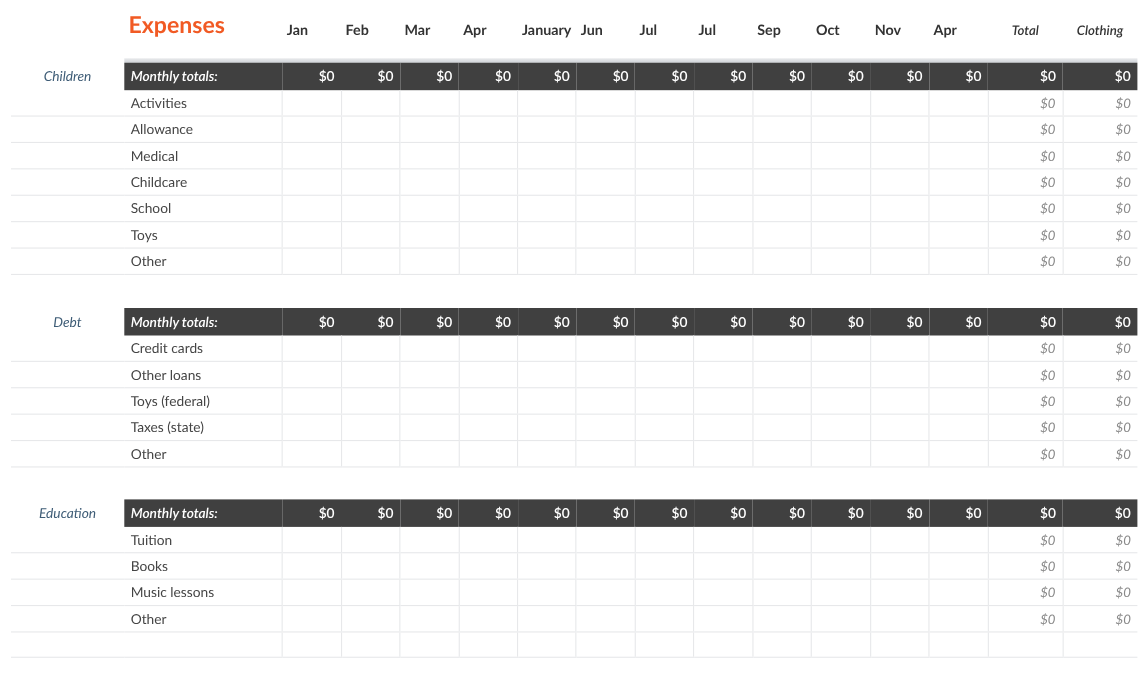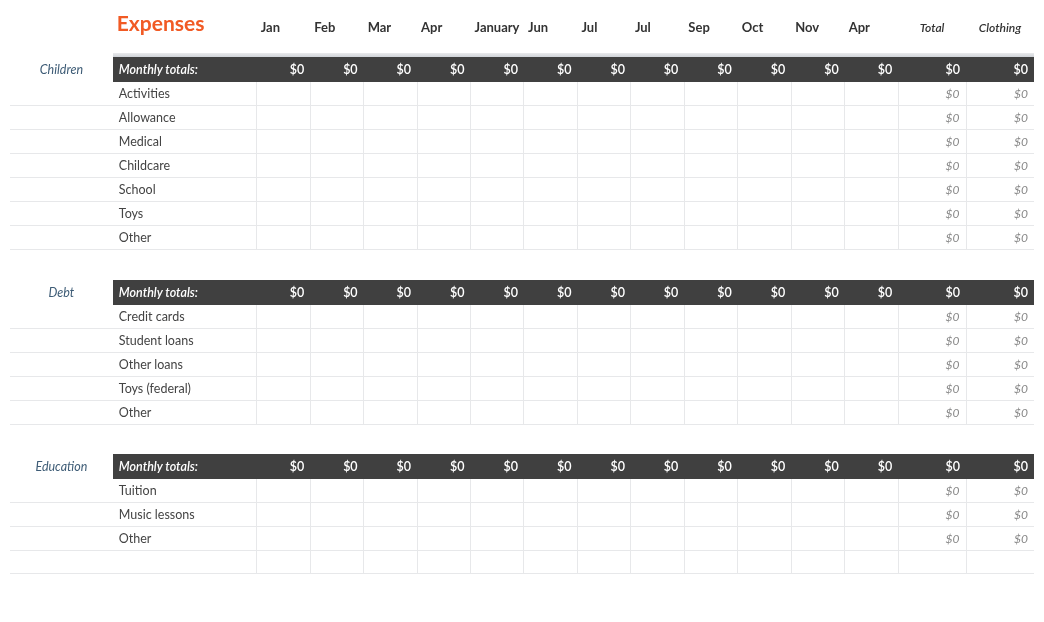"Student loans" tr.row { html: <tr> <td></td> <td>Student loans</td> <td></td> <td></td> <td></td> <td></td> <td></td> <td></td> <td></td> <td></td> <td></td> <td></td> <td></td> <td></td> <td>$0</td> <td>$0</td> </tr> -> none }
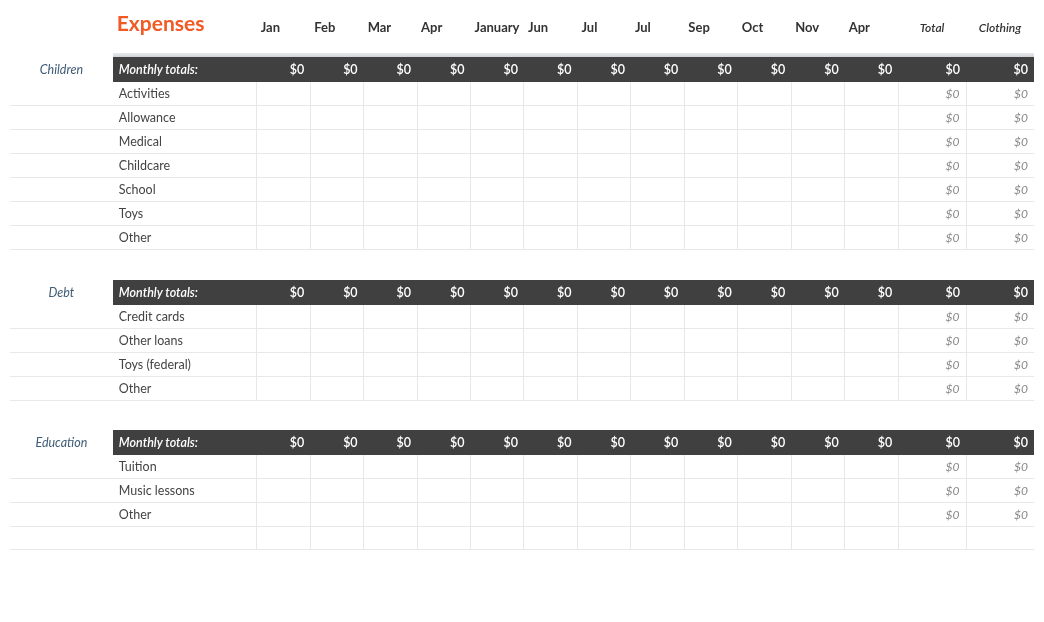"Taxes (state)" tr.row { html: none -> <tr> <td></td> <td>Taxes (state)</td> <td></td> <td></td> <td></td> <td></td> <td></td> <td></td> <td></td> <td></td> <td></td> <td></td> <td></td> <td></td> <td>$0</td> <td>$0</td> </tr> }
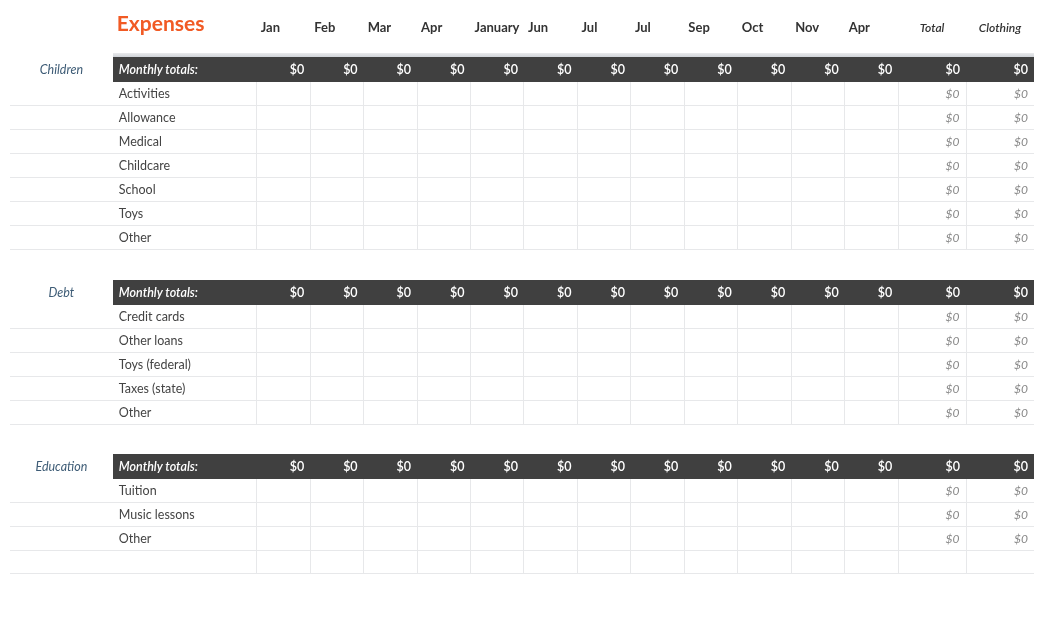"Books" tr.row { html: none -> <tr> <td></td> <td>Books</td> <td></td> <td></td> <td></td> <td></td> <td></td> <td></td> <td></td> <td></td> <td></td> <td></td> <td></td> <td></td> <td>$0</td> <td>$0</td> </tr> }
